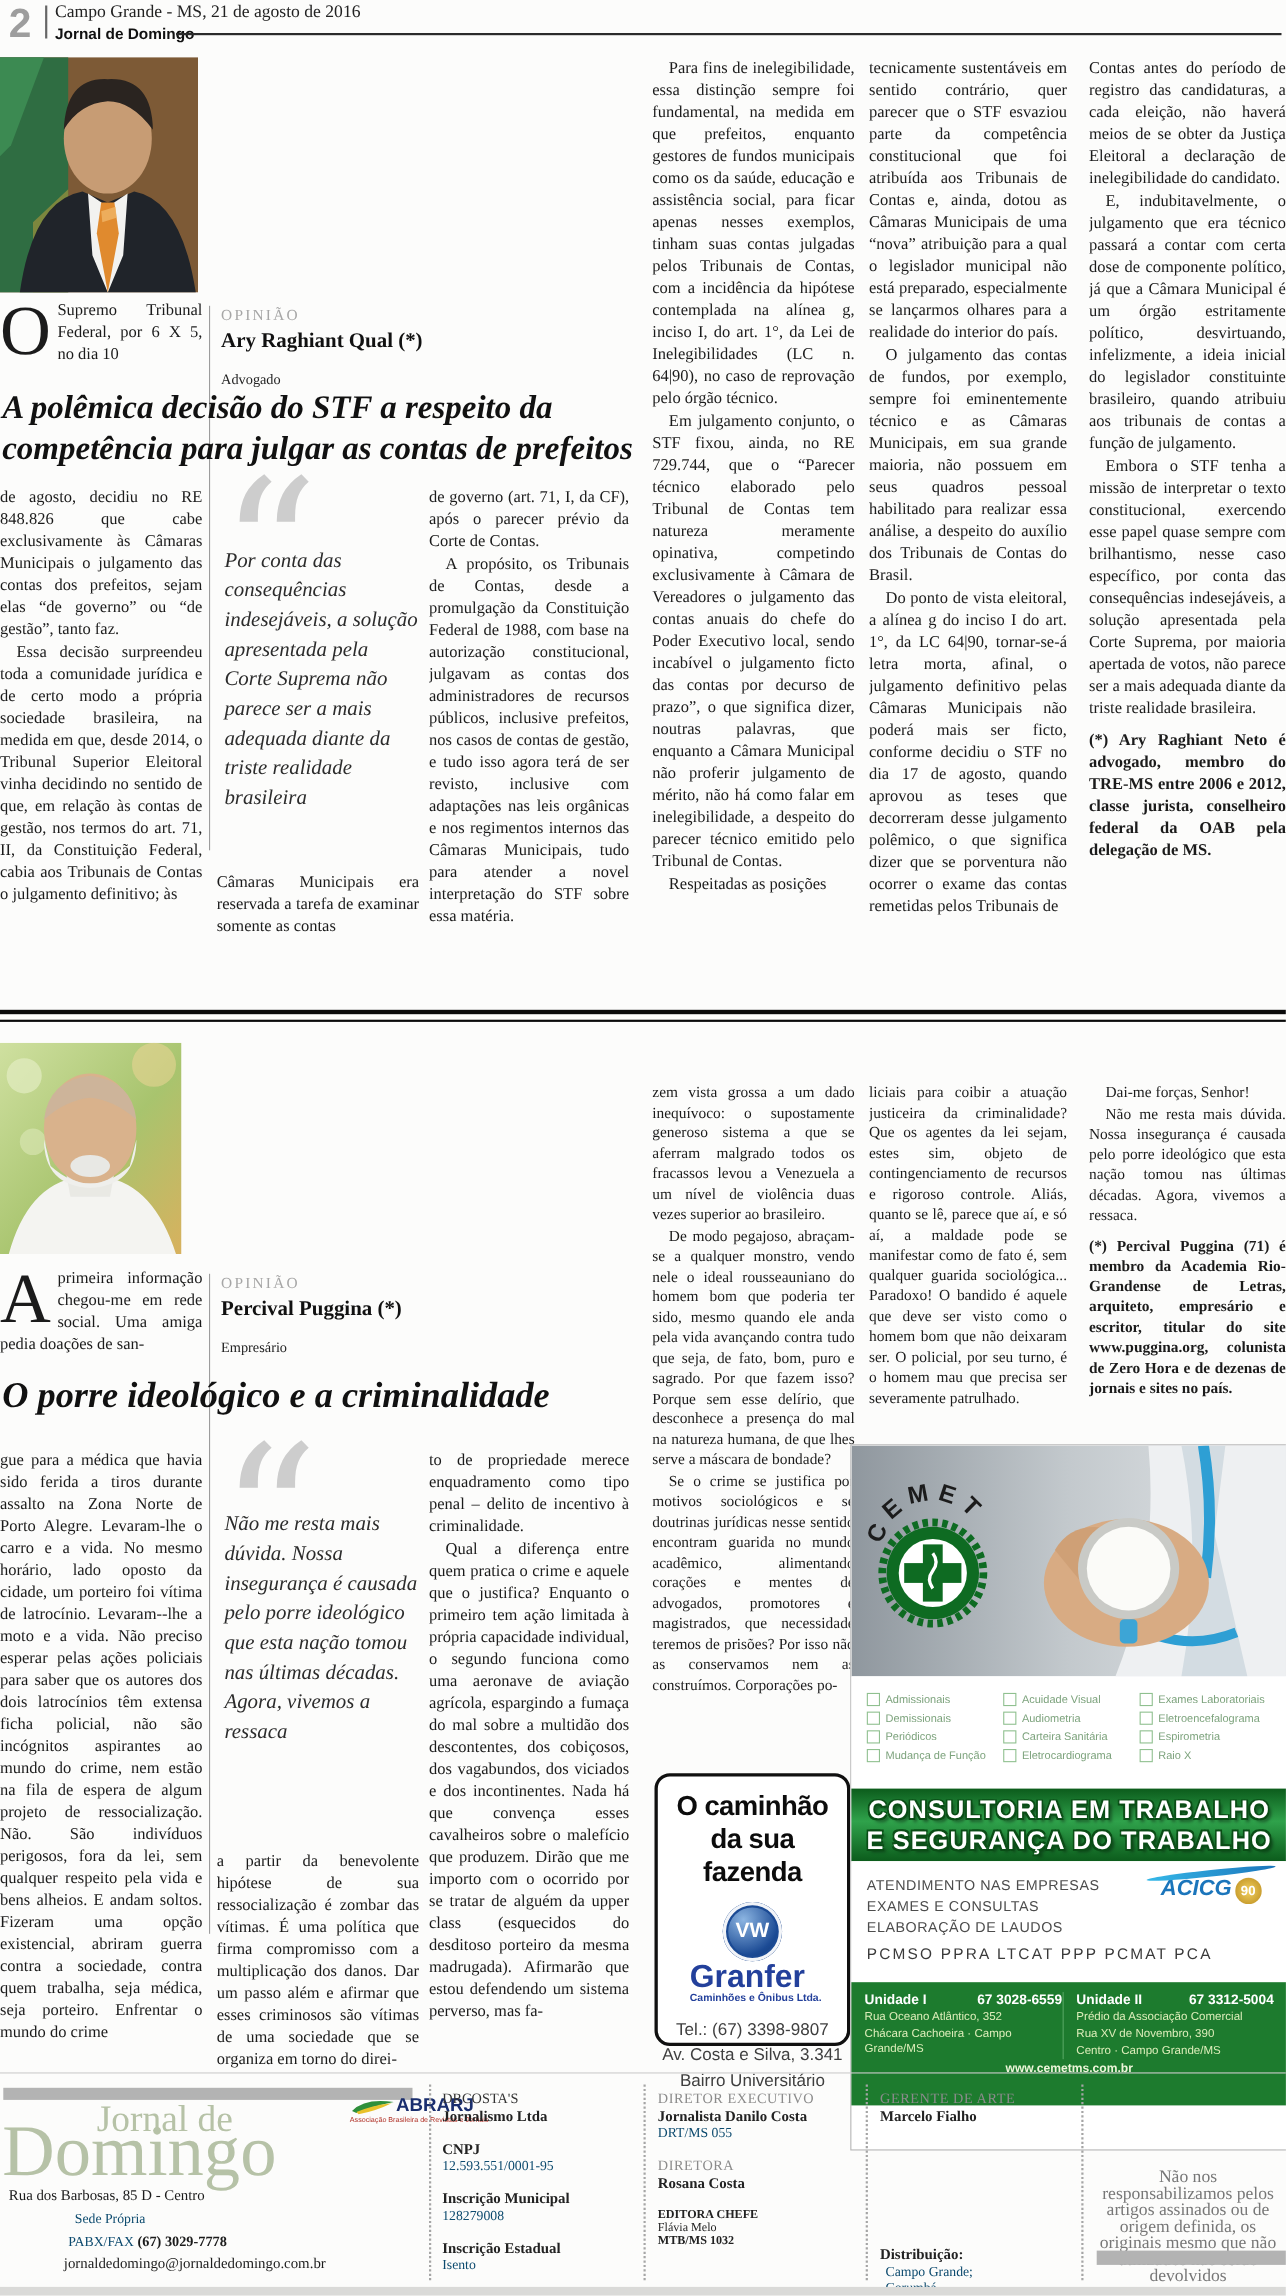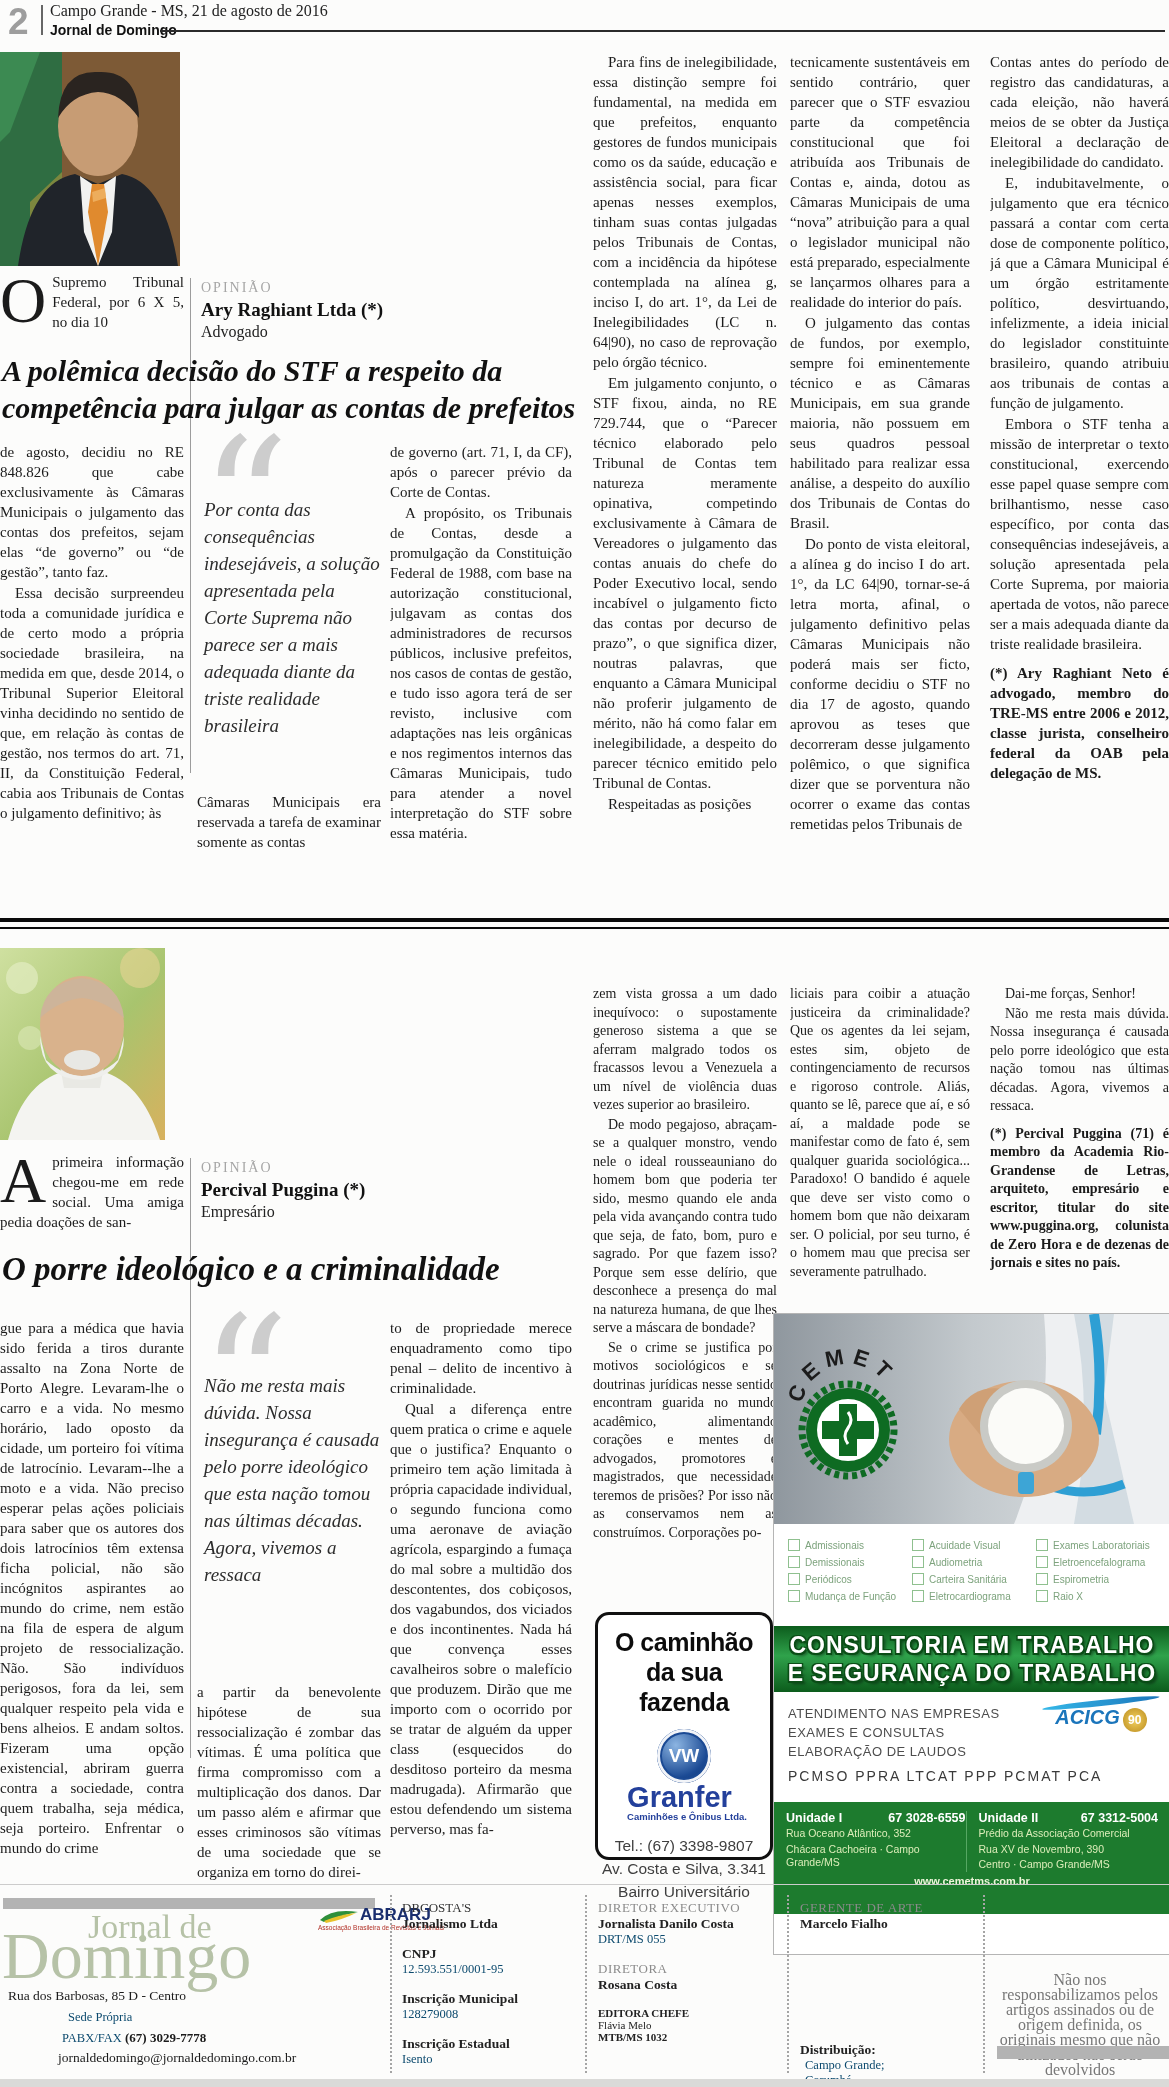"Ary Raghiant Ltda (*)" div.author { text: Ltda -> Qual }
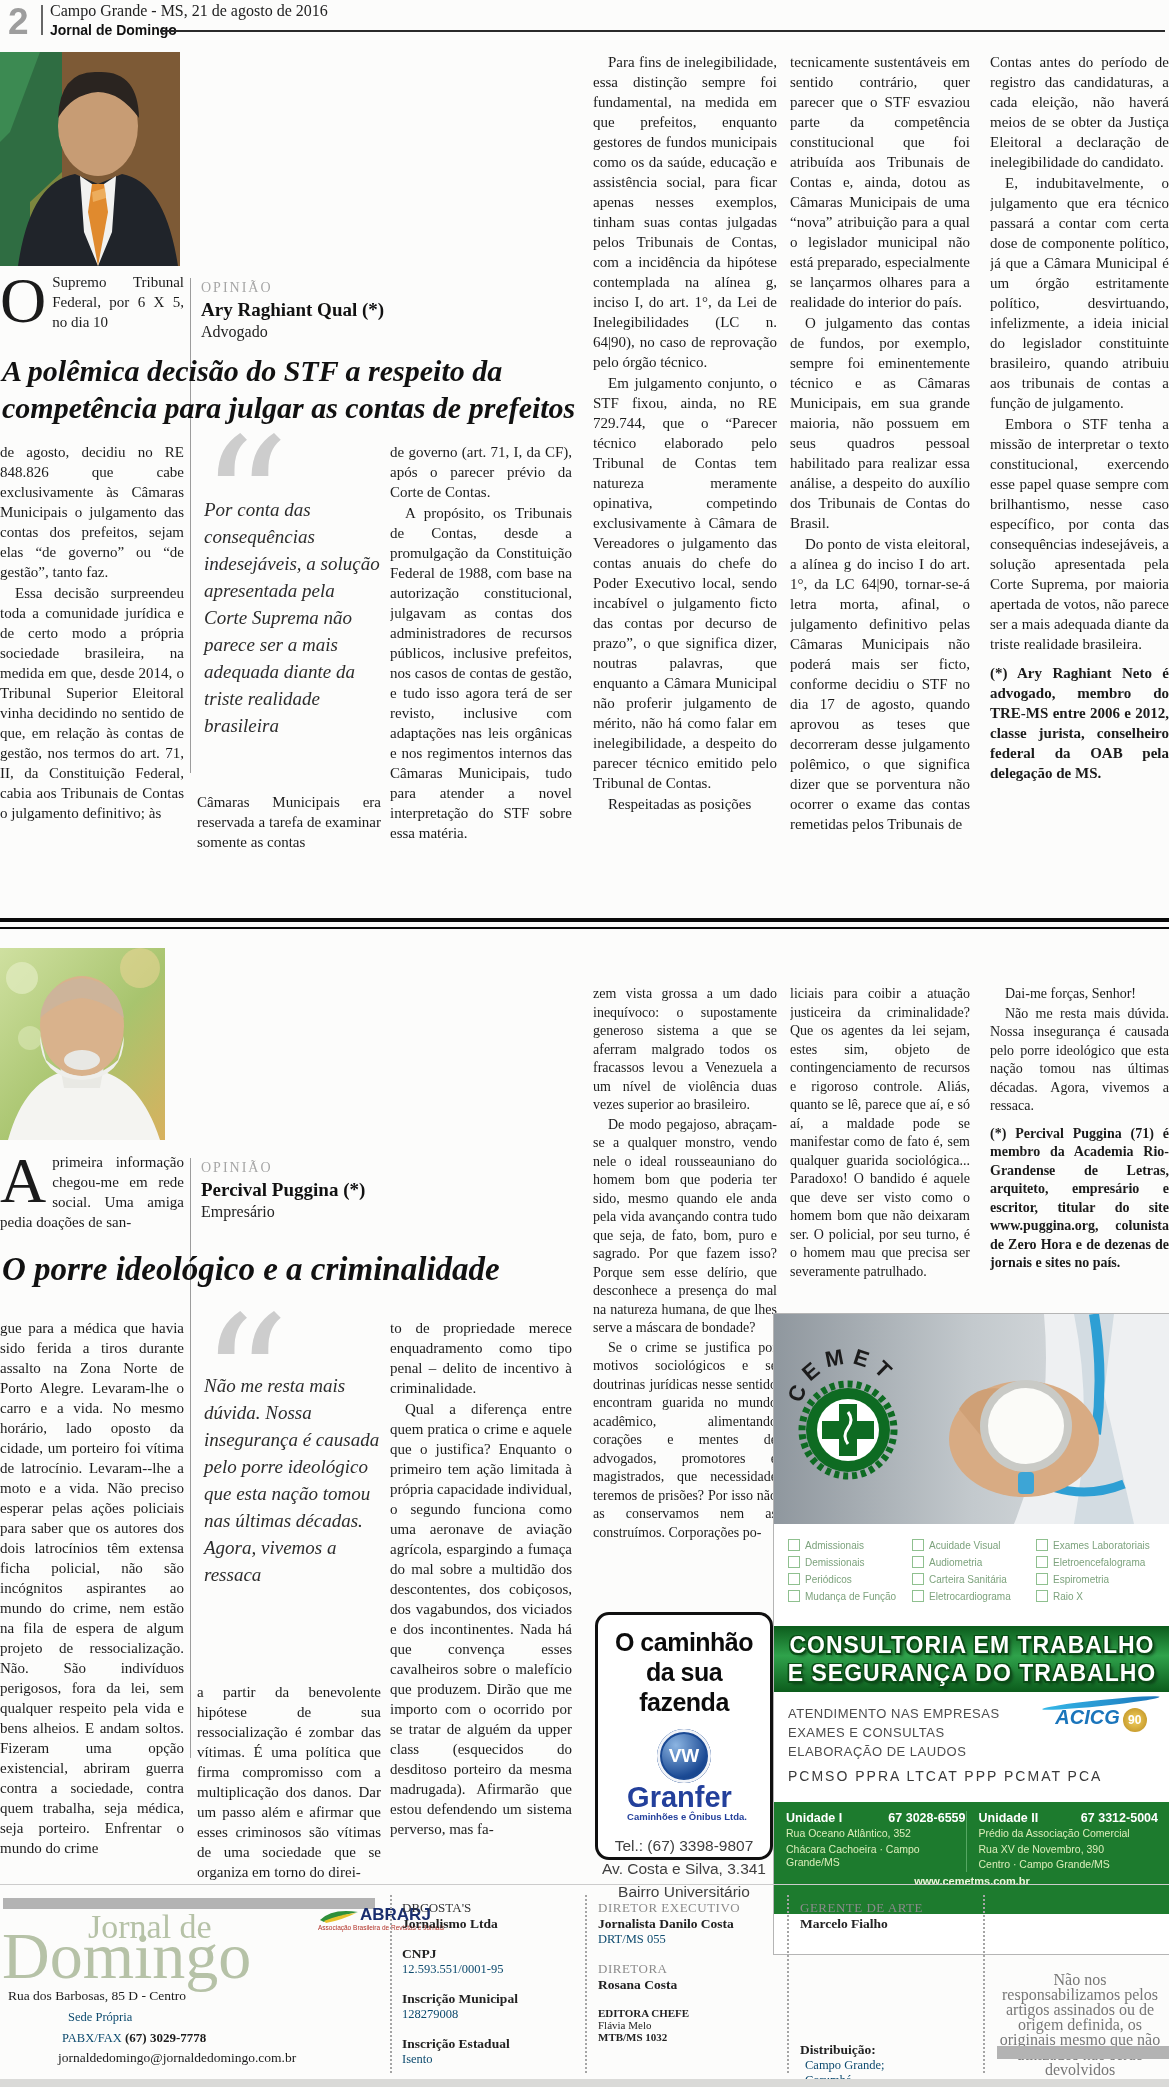"Advogado" .role { font-size: 16px -> 13px; margin-top: 2px -> 16px }
